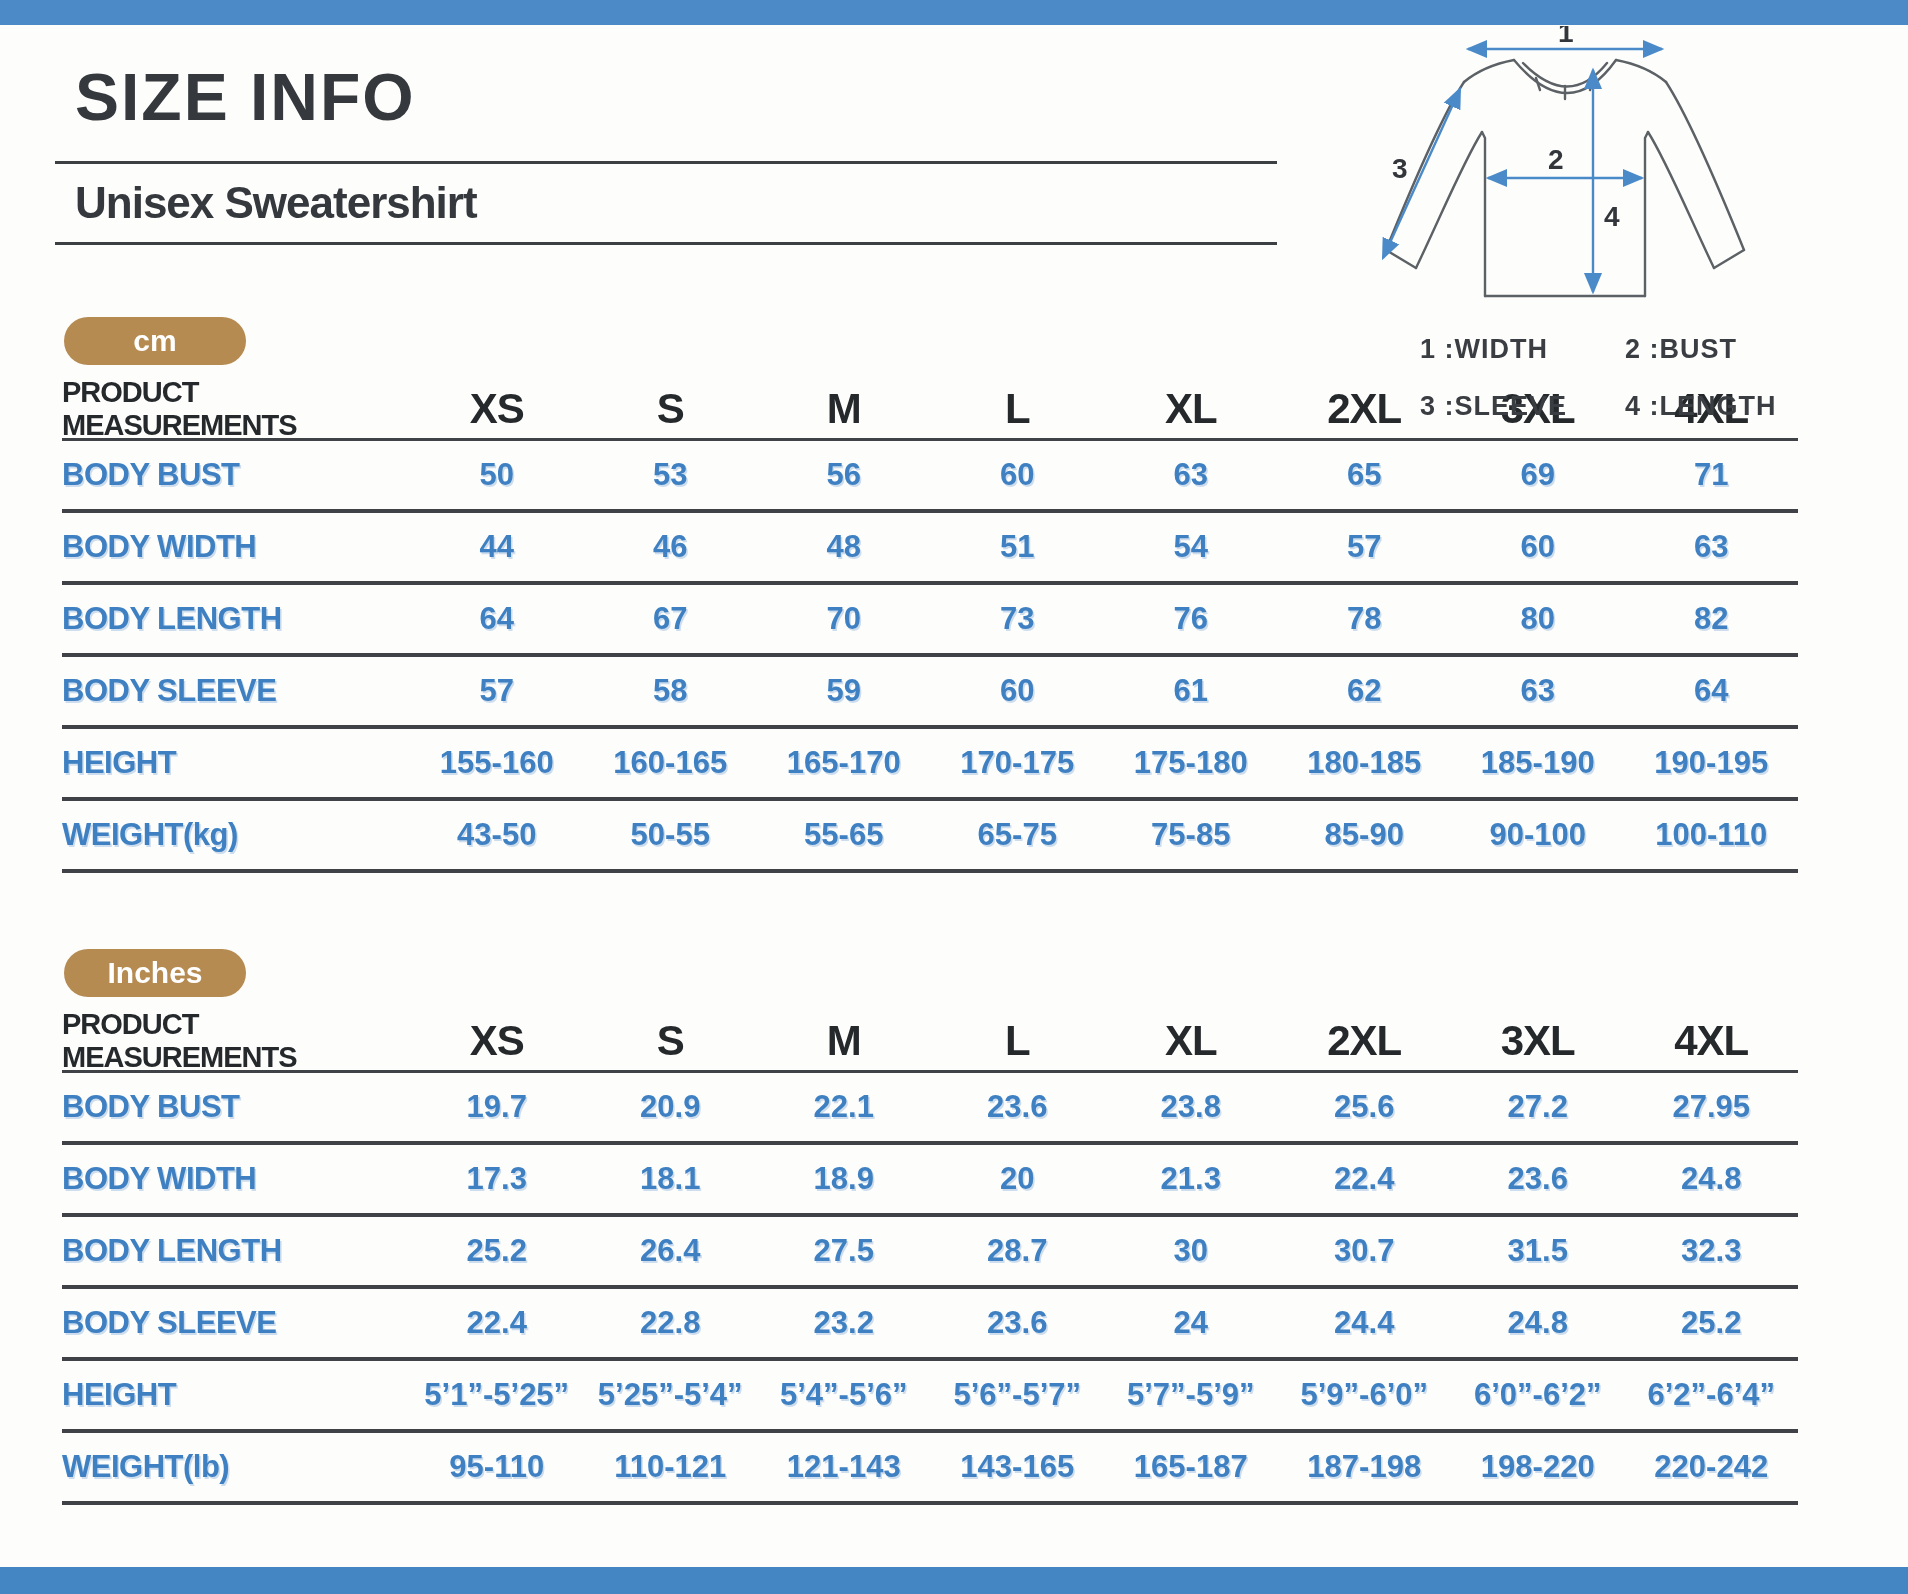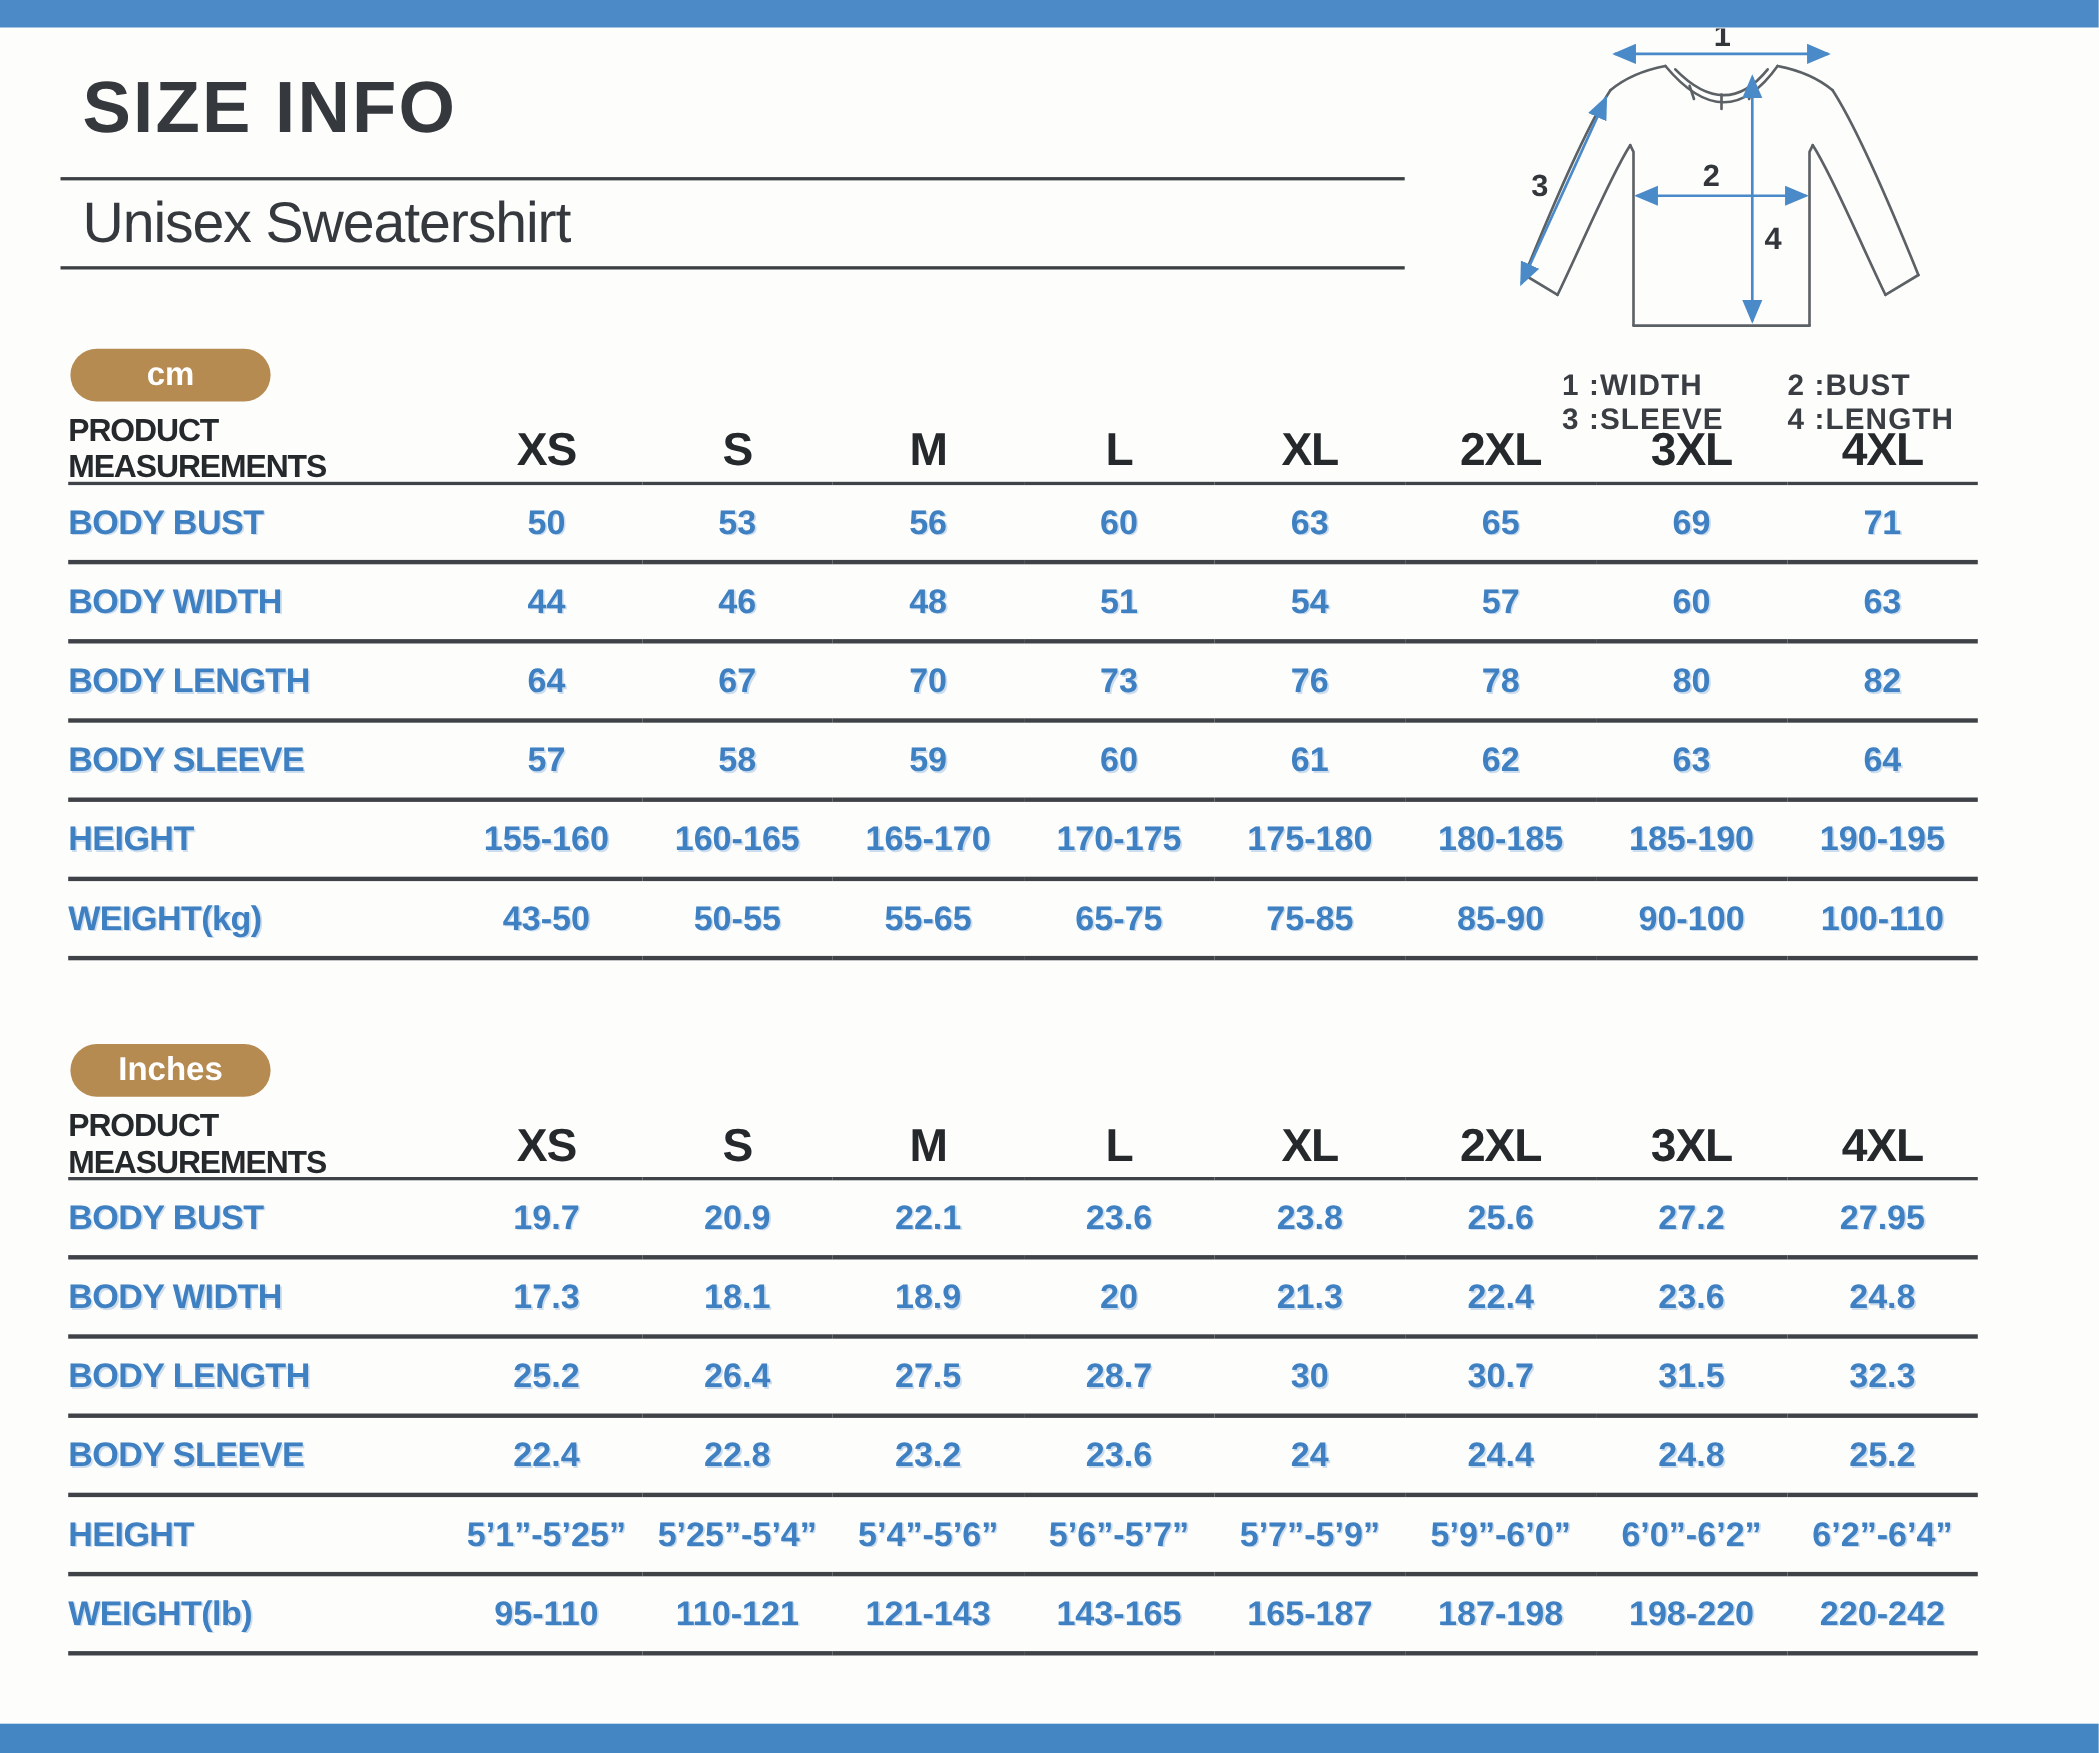"Unisex Sweatershirt" .h2 { font-size: 52px -> 44px; font-weight: 400 -> 700 }
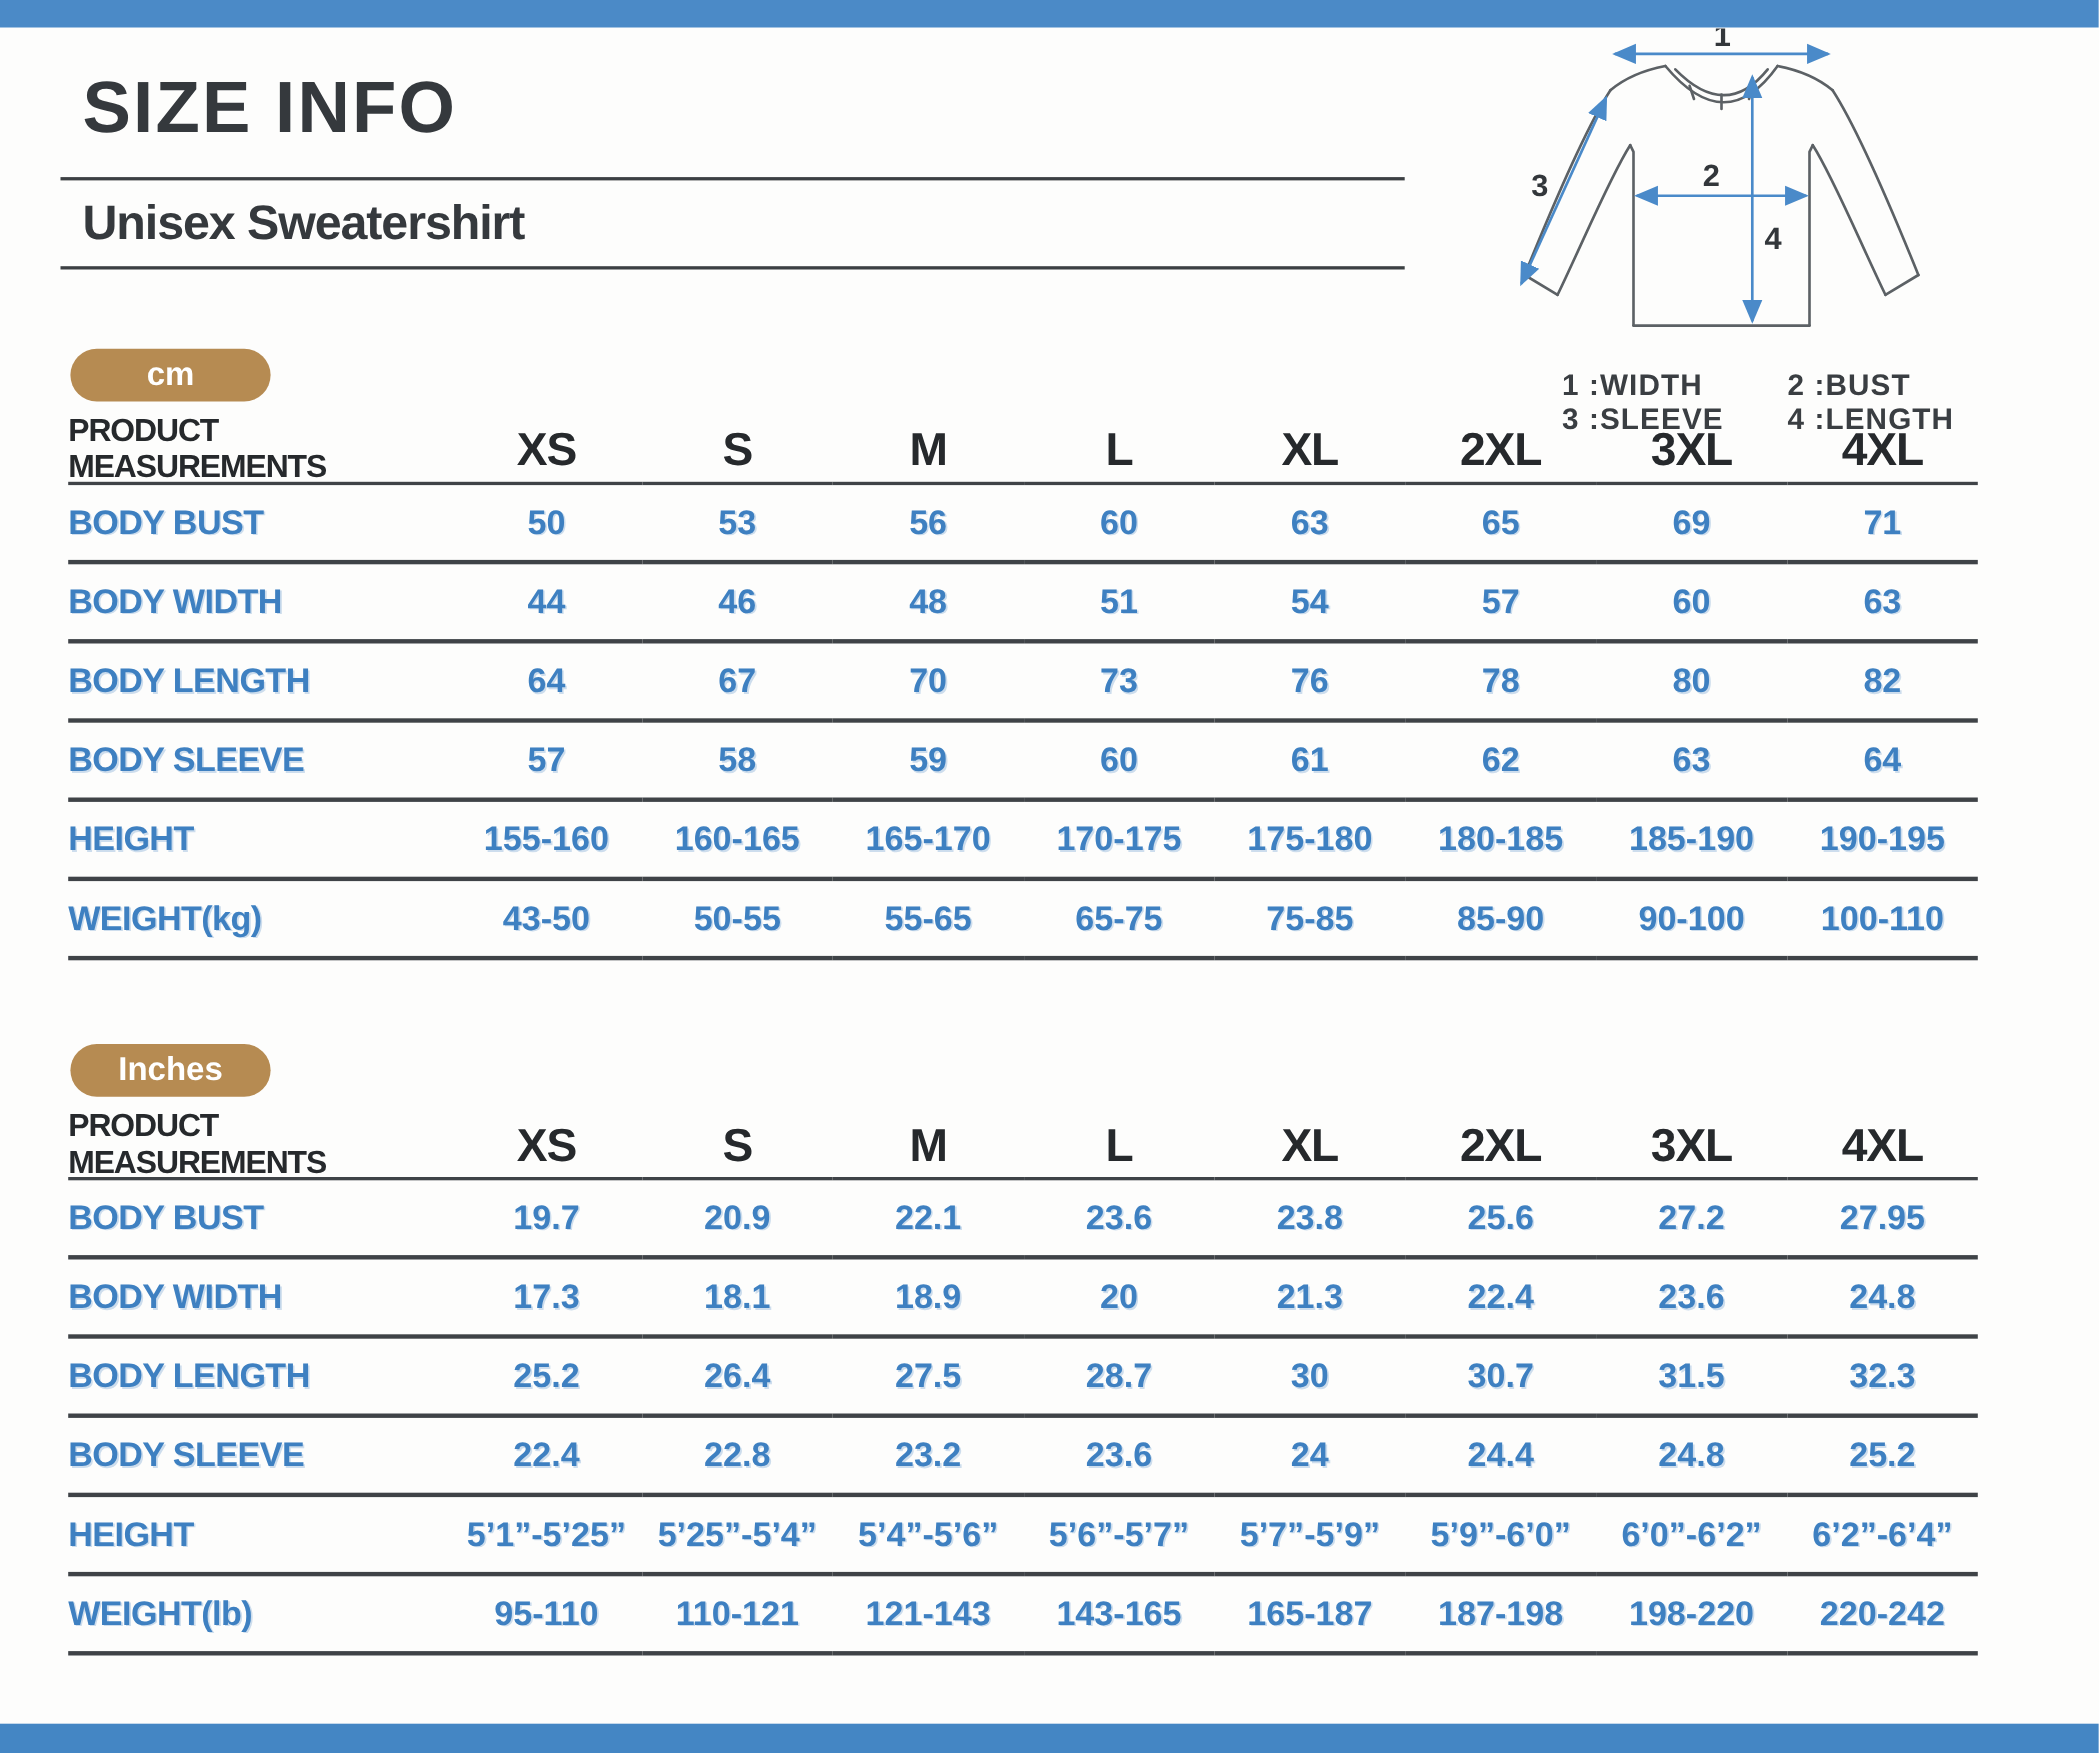"1 :WIDTH" .legend { row-gap: 0 -> 26px }
